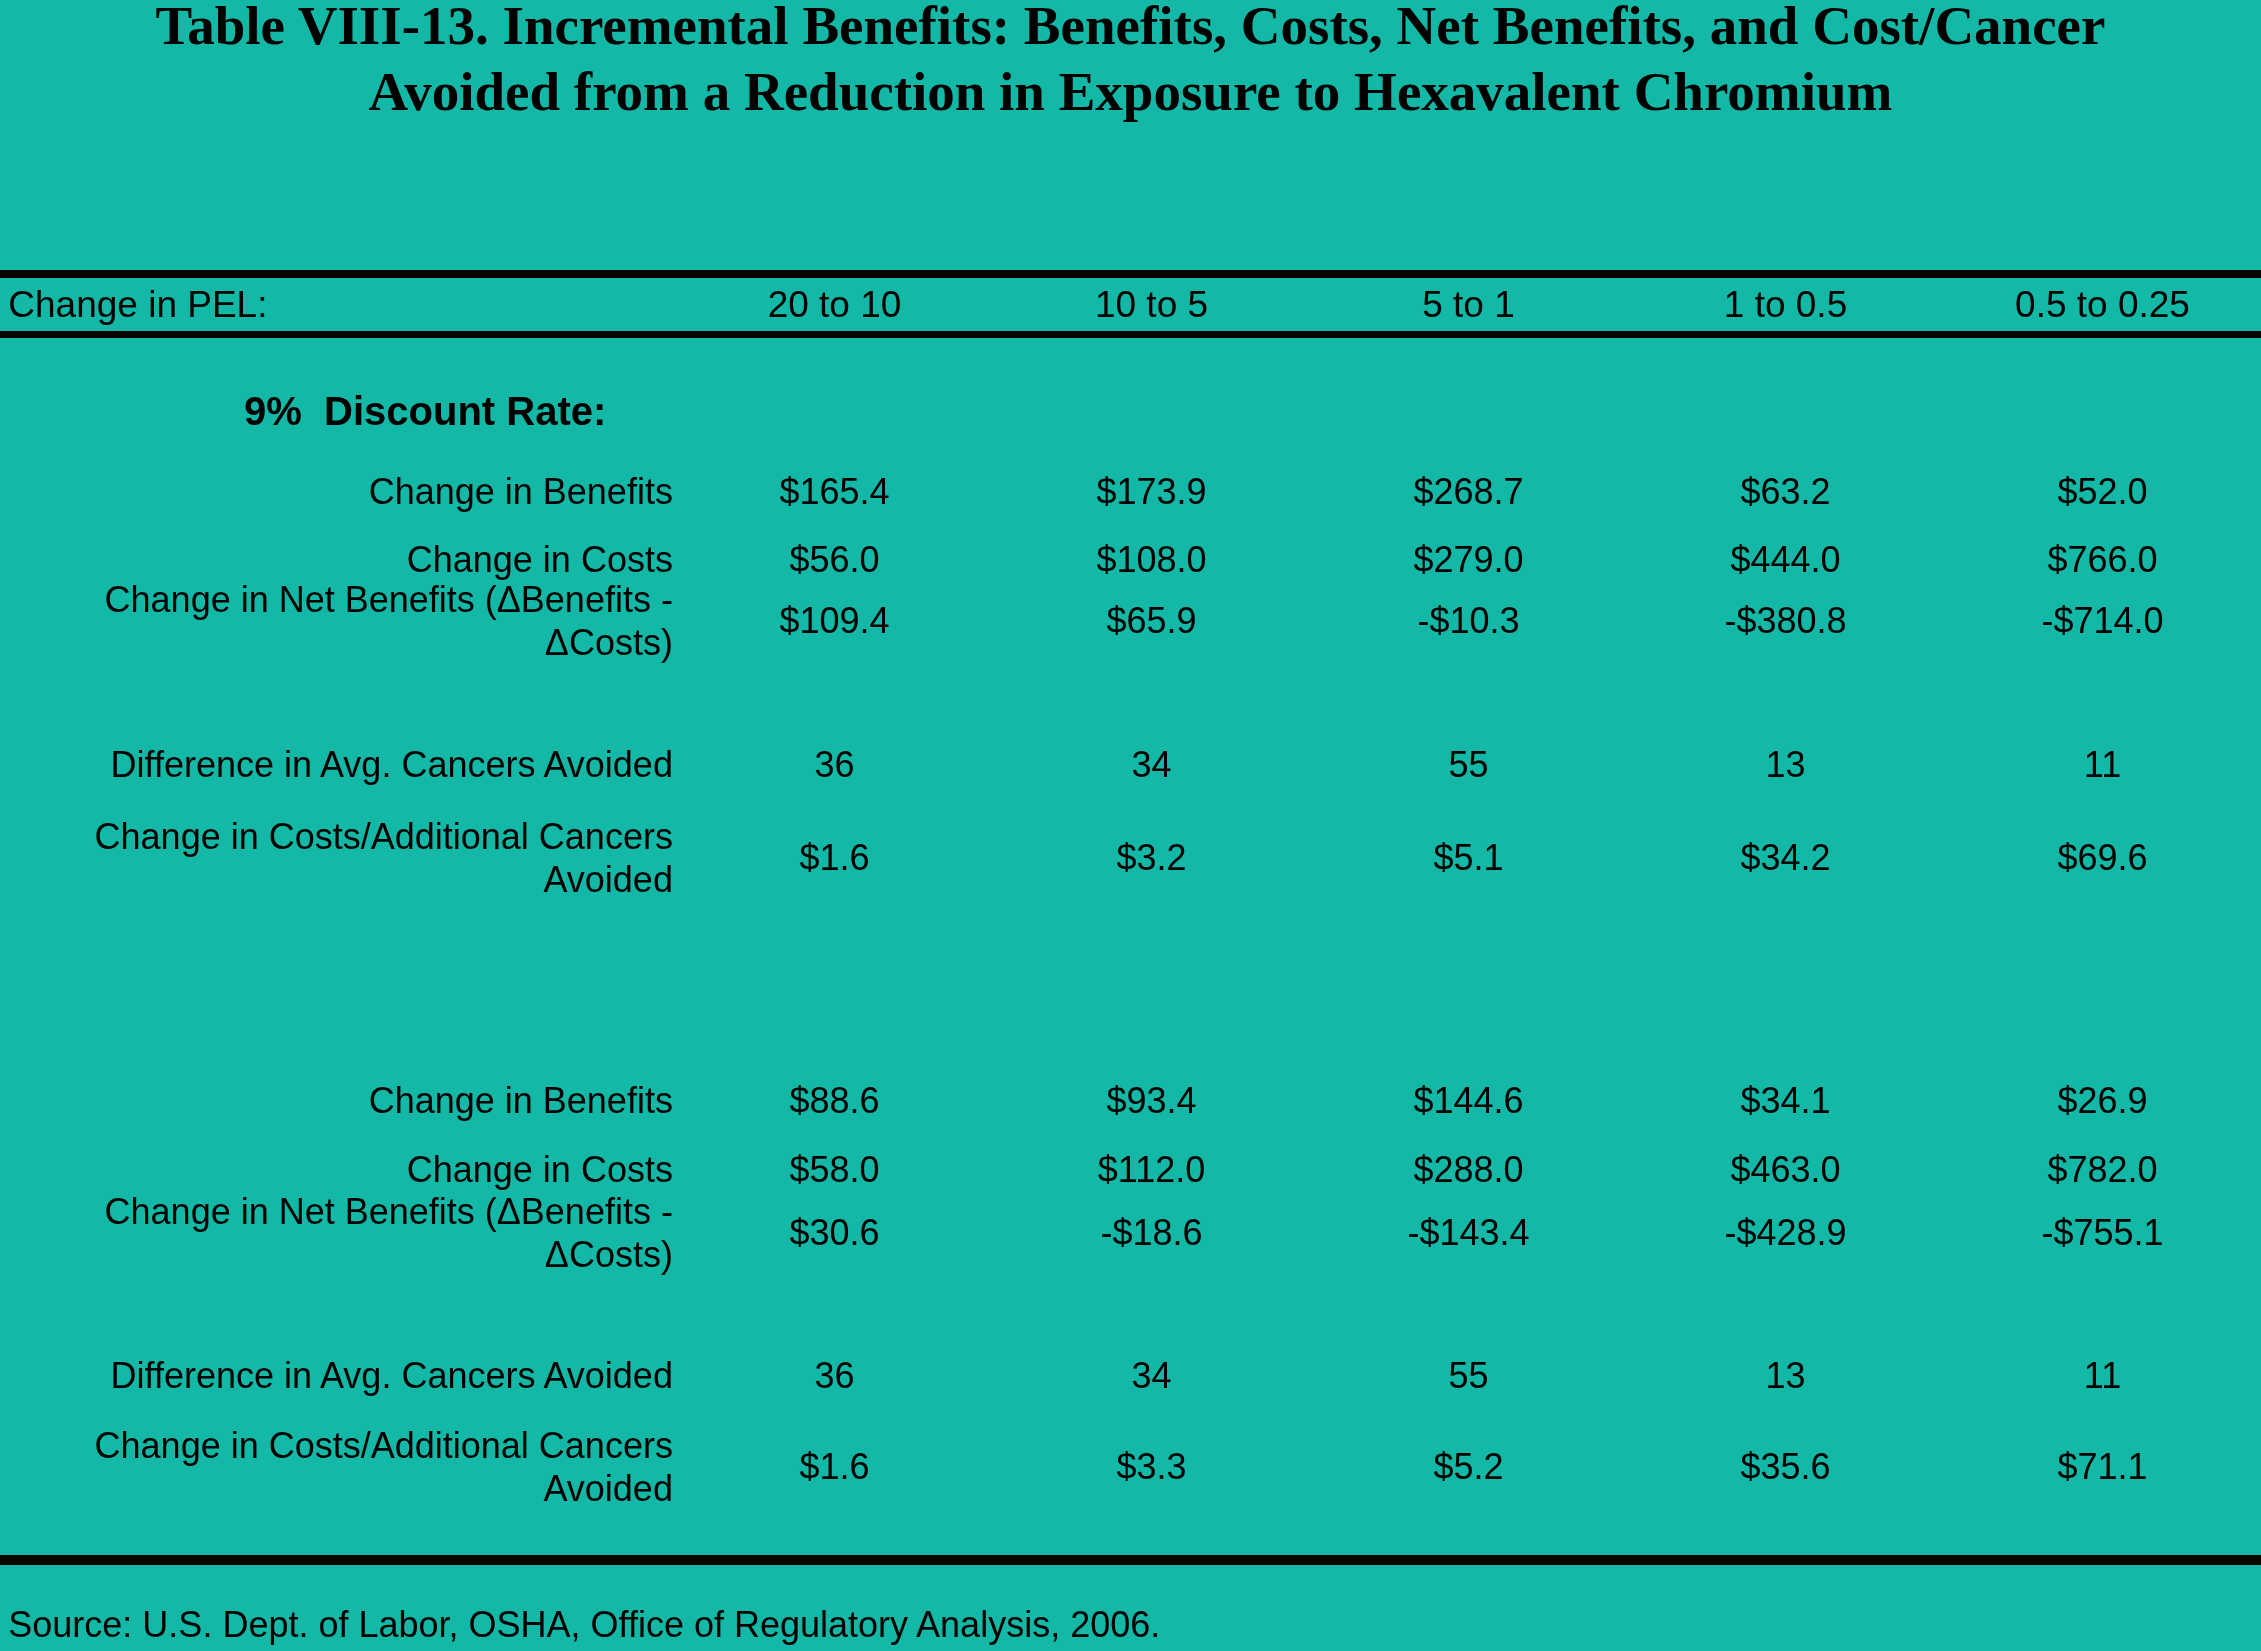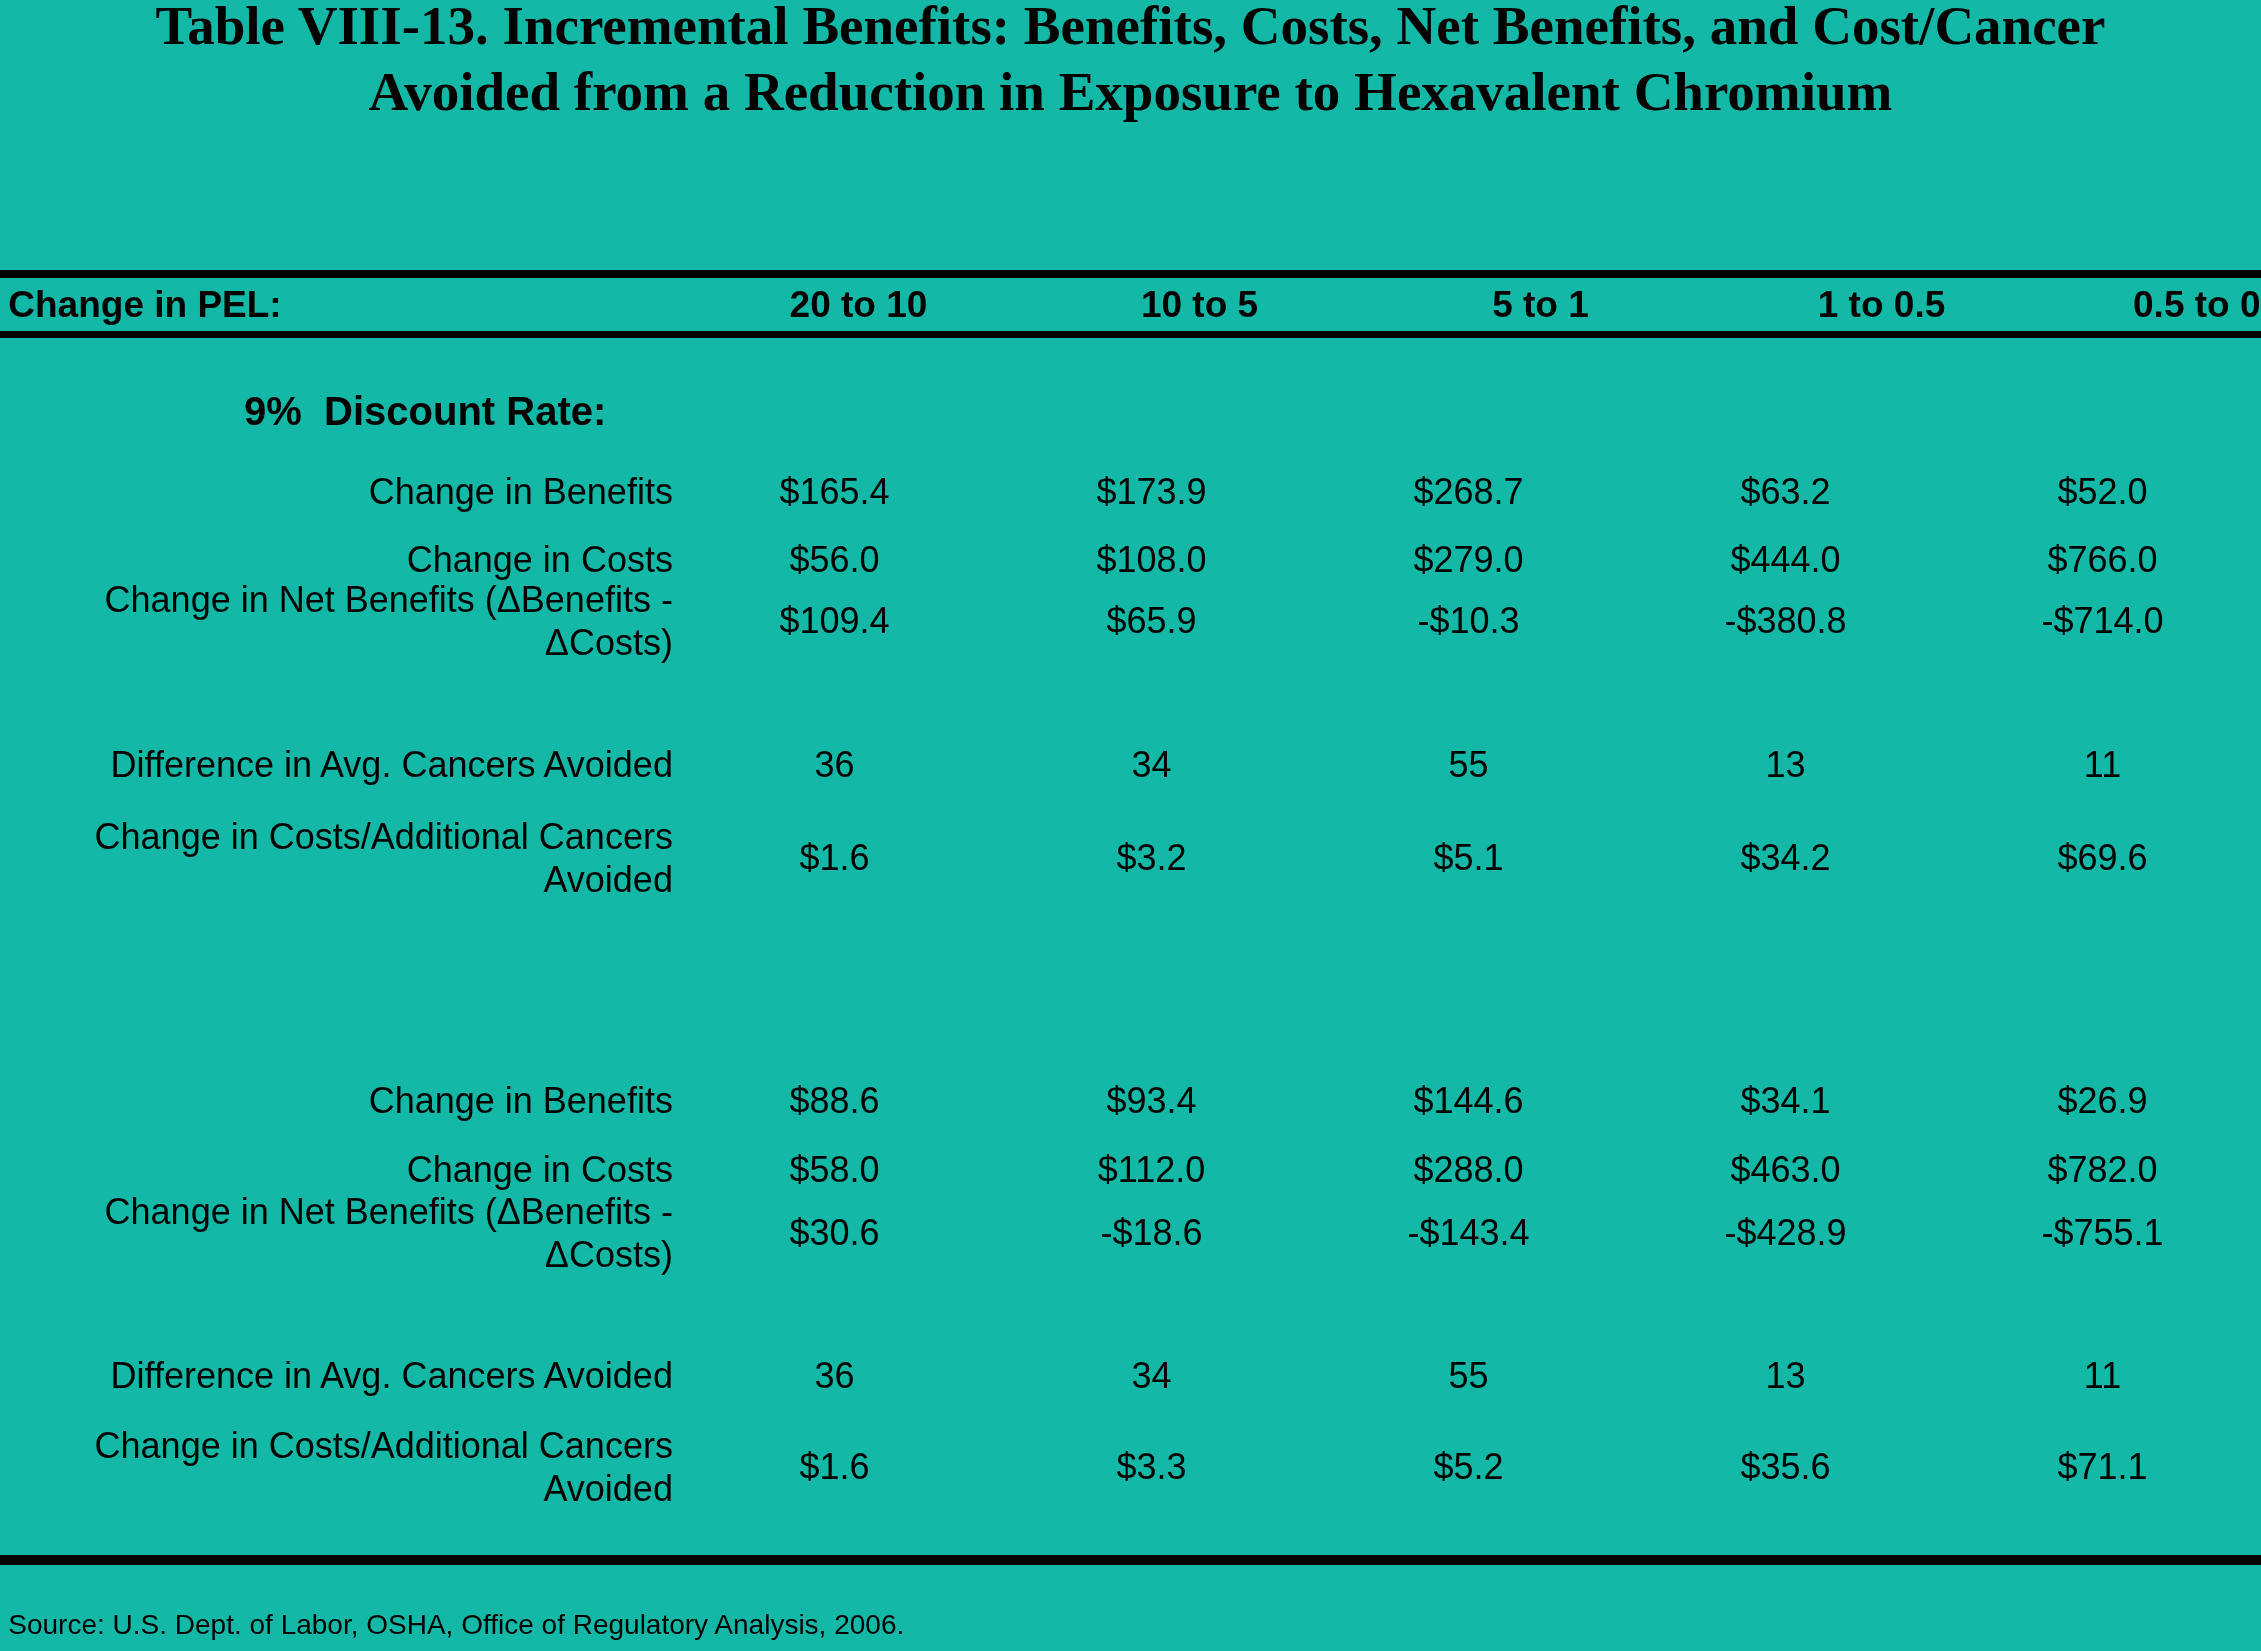"Change in PEL:" .header-row { font-weight: bold -> normal; gap: 24px -> none }
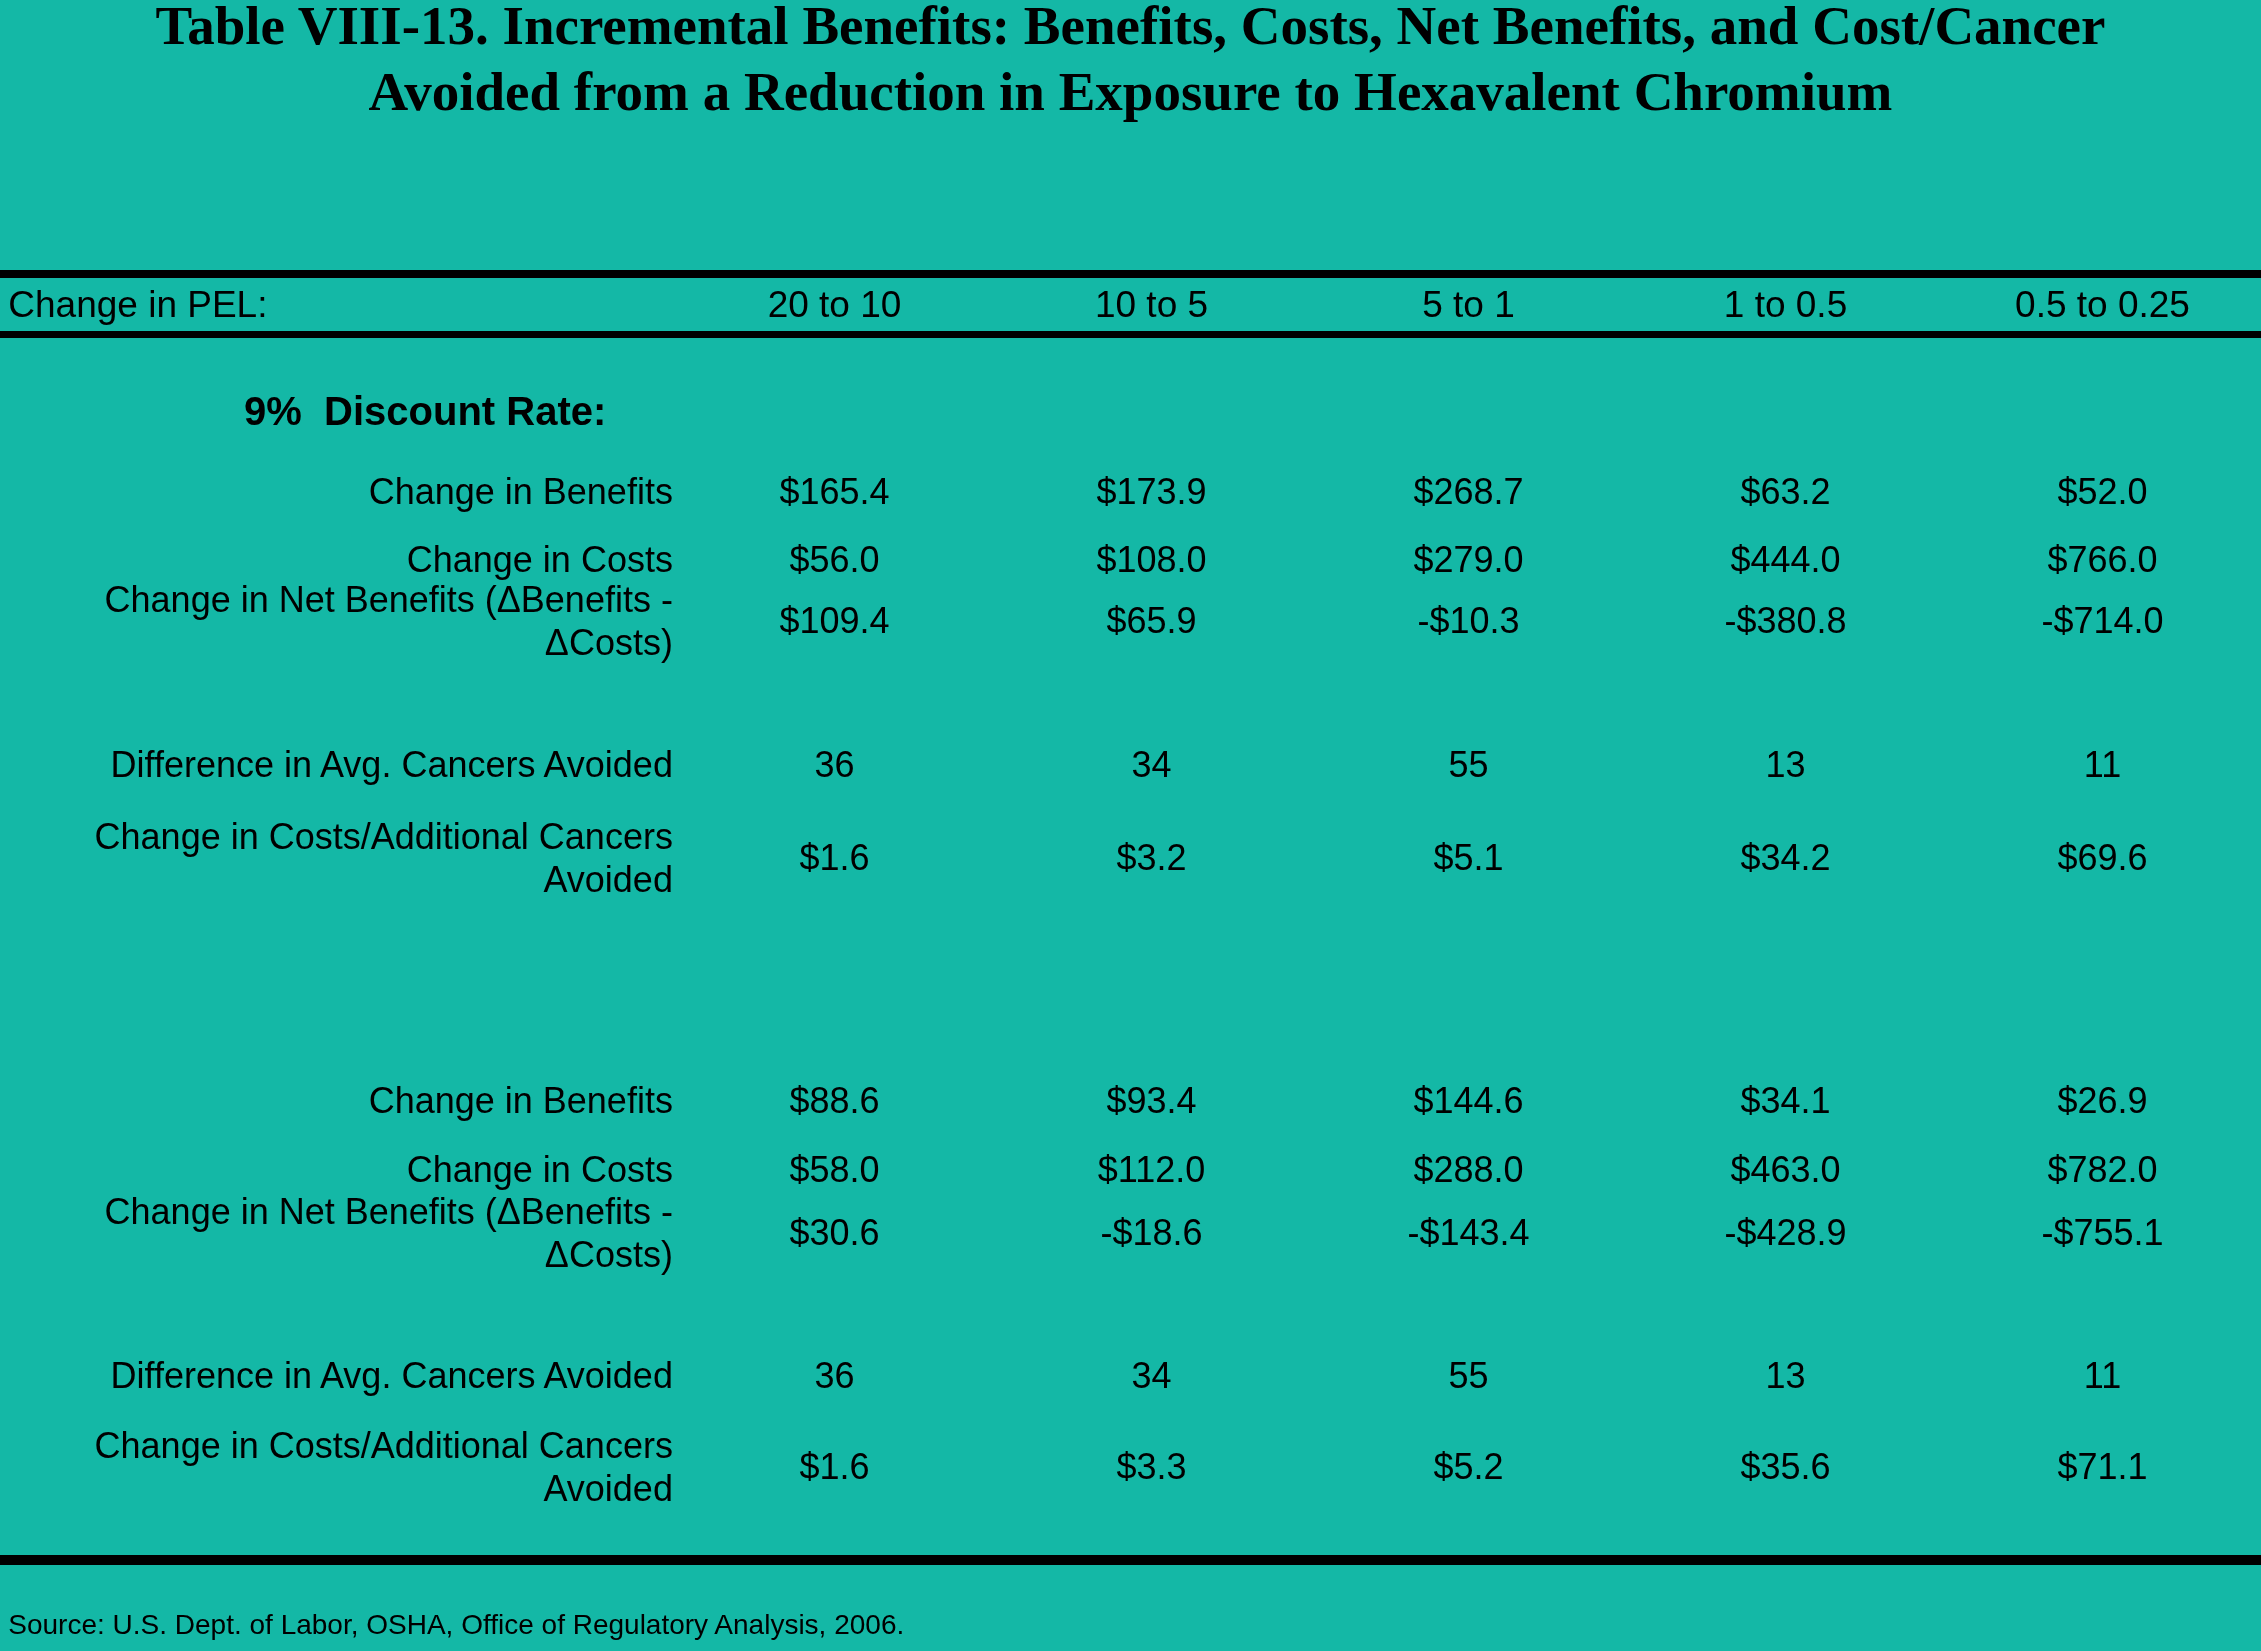"Source: U.S. Dept. of Labor," .source-note { font-size: 28px -> 36px }
